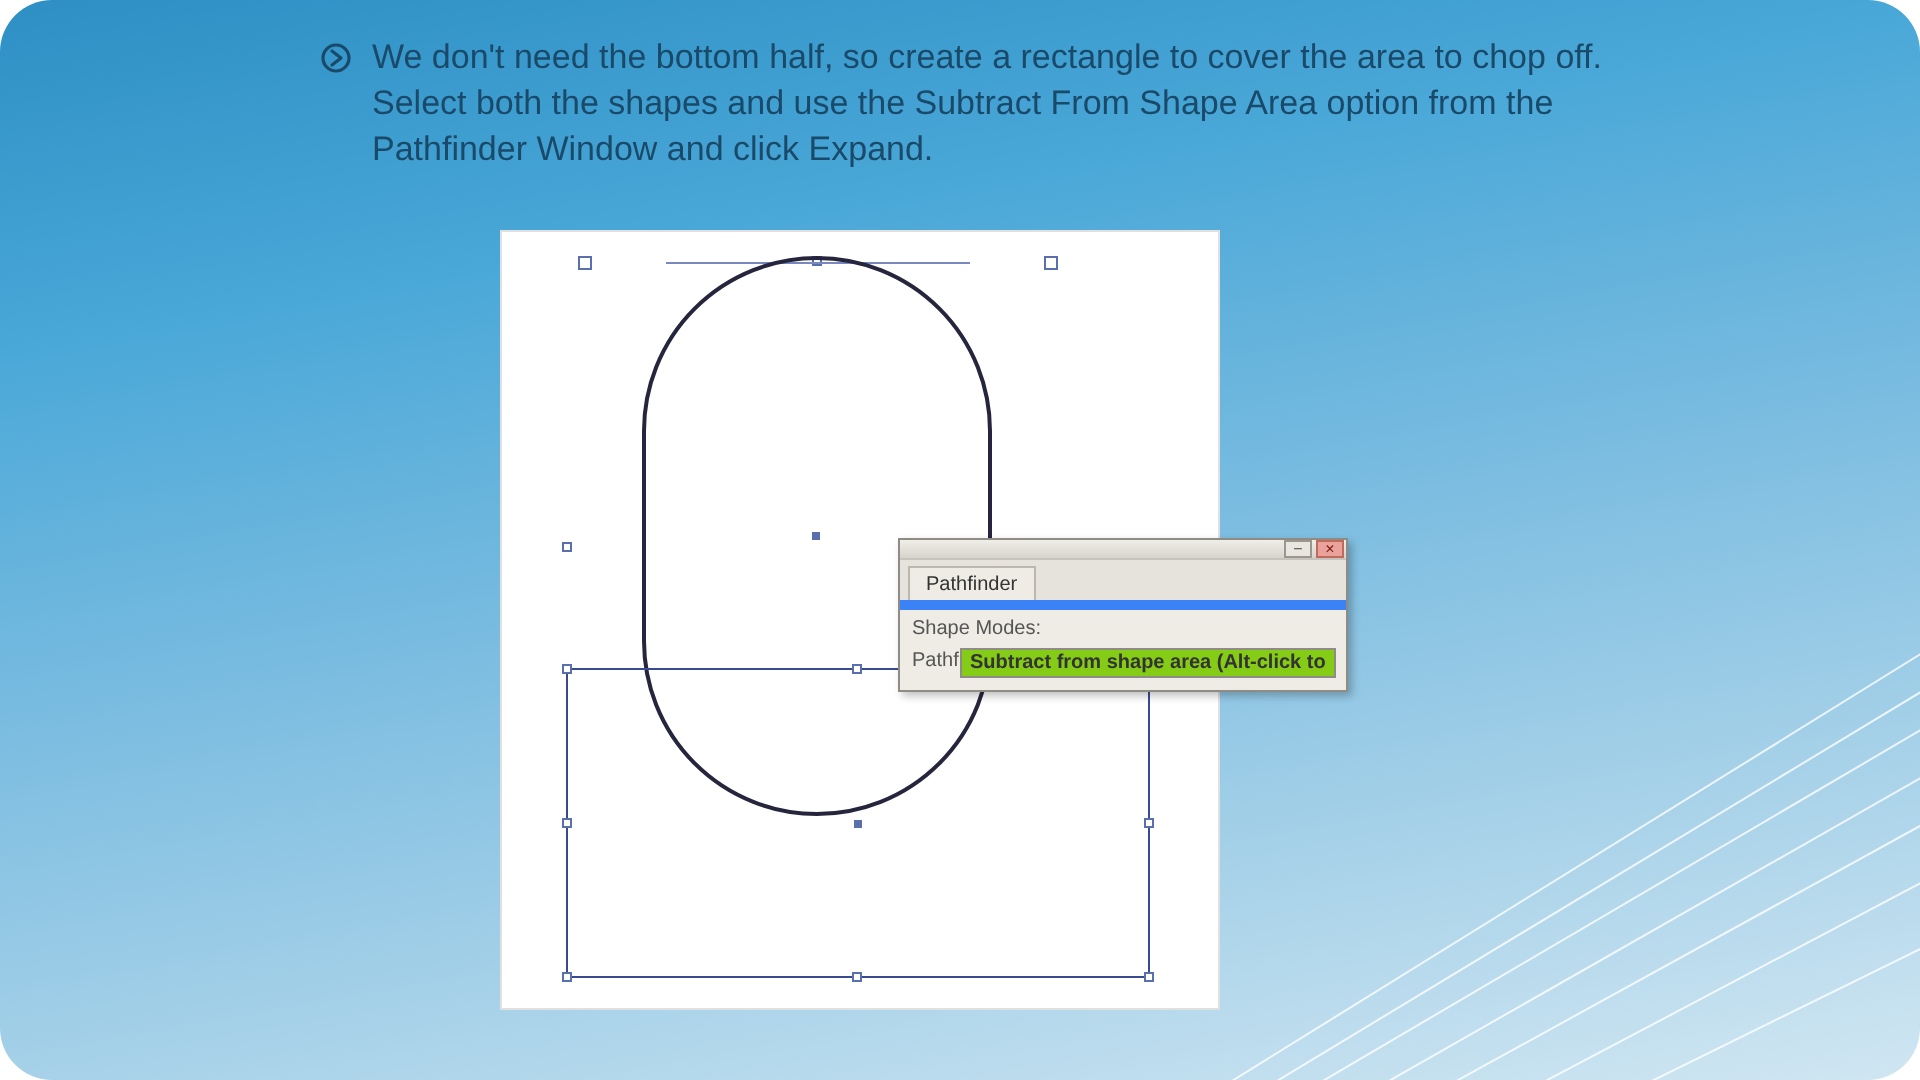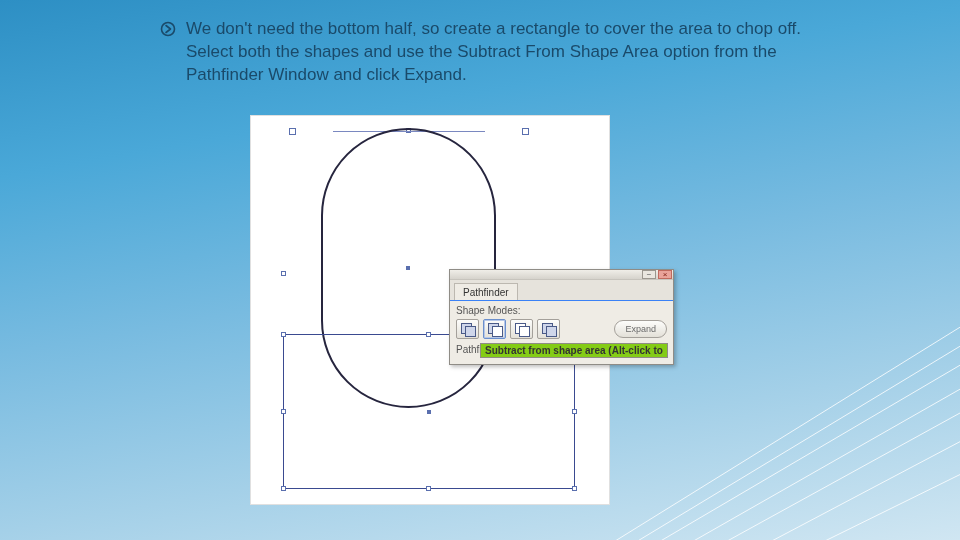"We don't need the bottom" .slide { border-radius: none -> 26px }
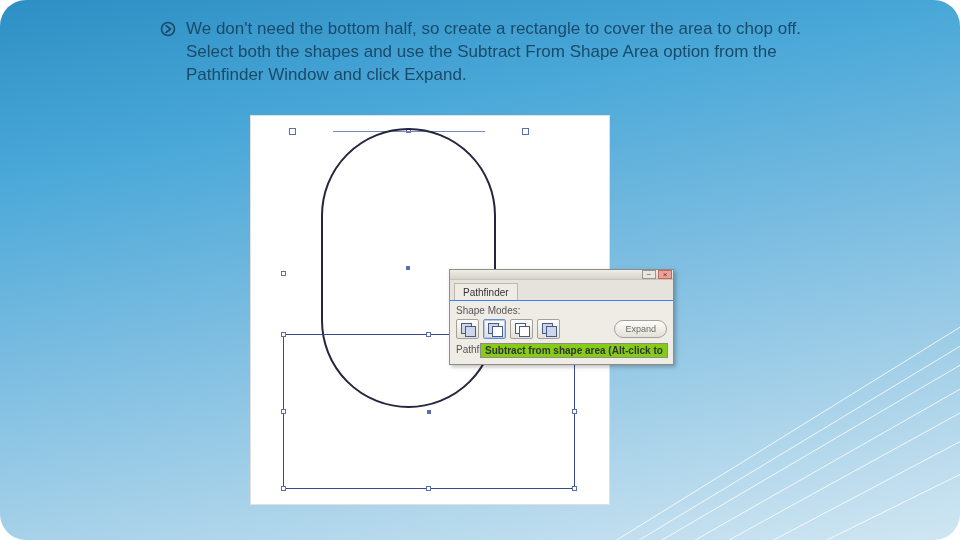"Shape Modes:" .panel-body { border-top: 1px solid #3b82f6 -> 5px solid #3b82f6 }
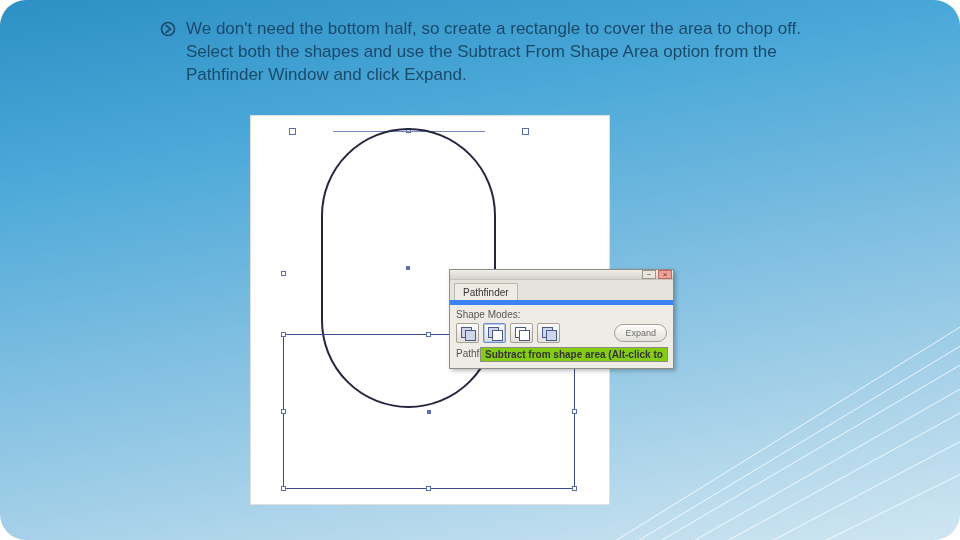"Expand" div.row { html: <div> <span> <span></span> </span> <span> <span></span> </span> <span> <span> <span></span> </span> </span> <span> <span> <span></span> </span> </span> <span>Expand</span> </div> -> none }
